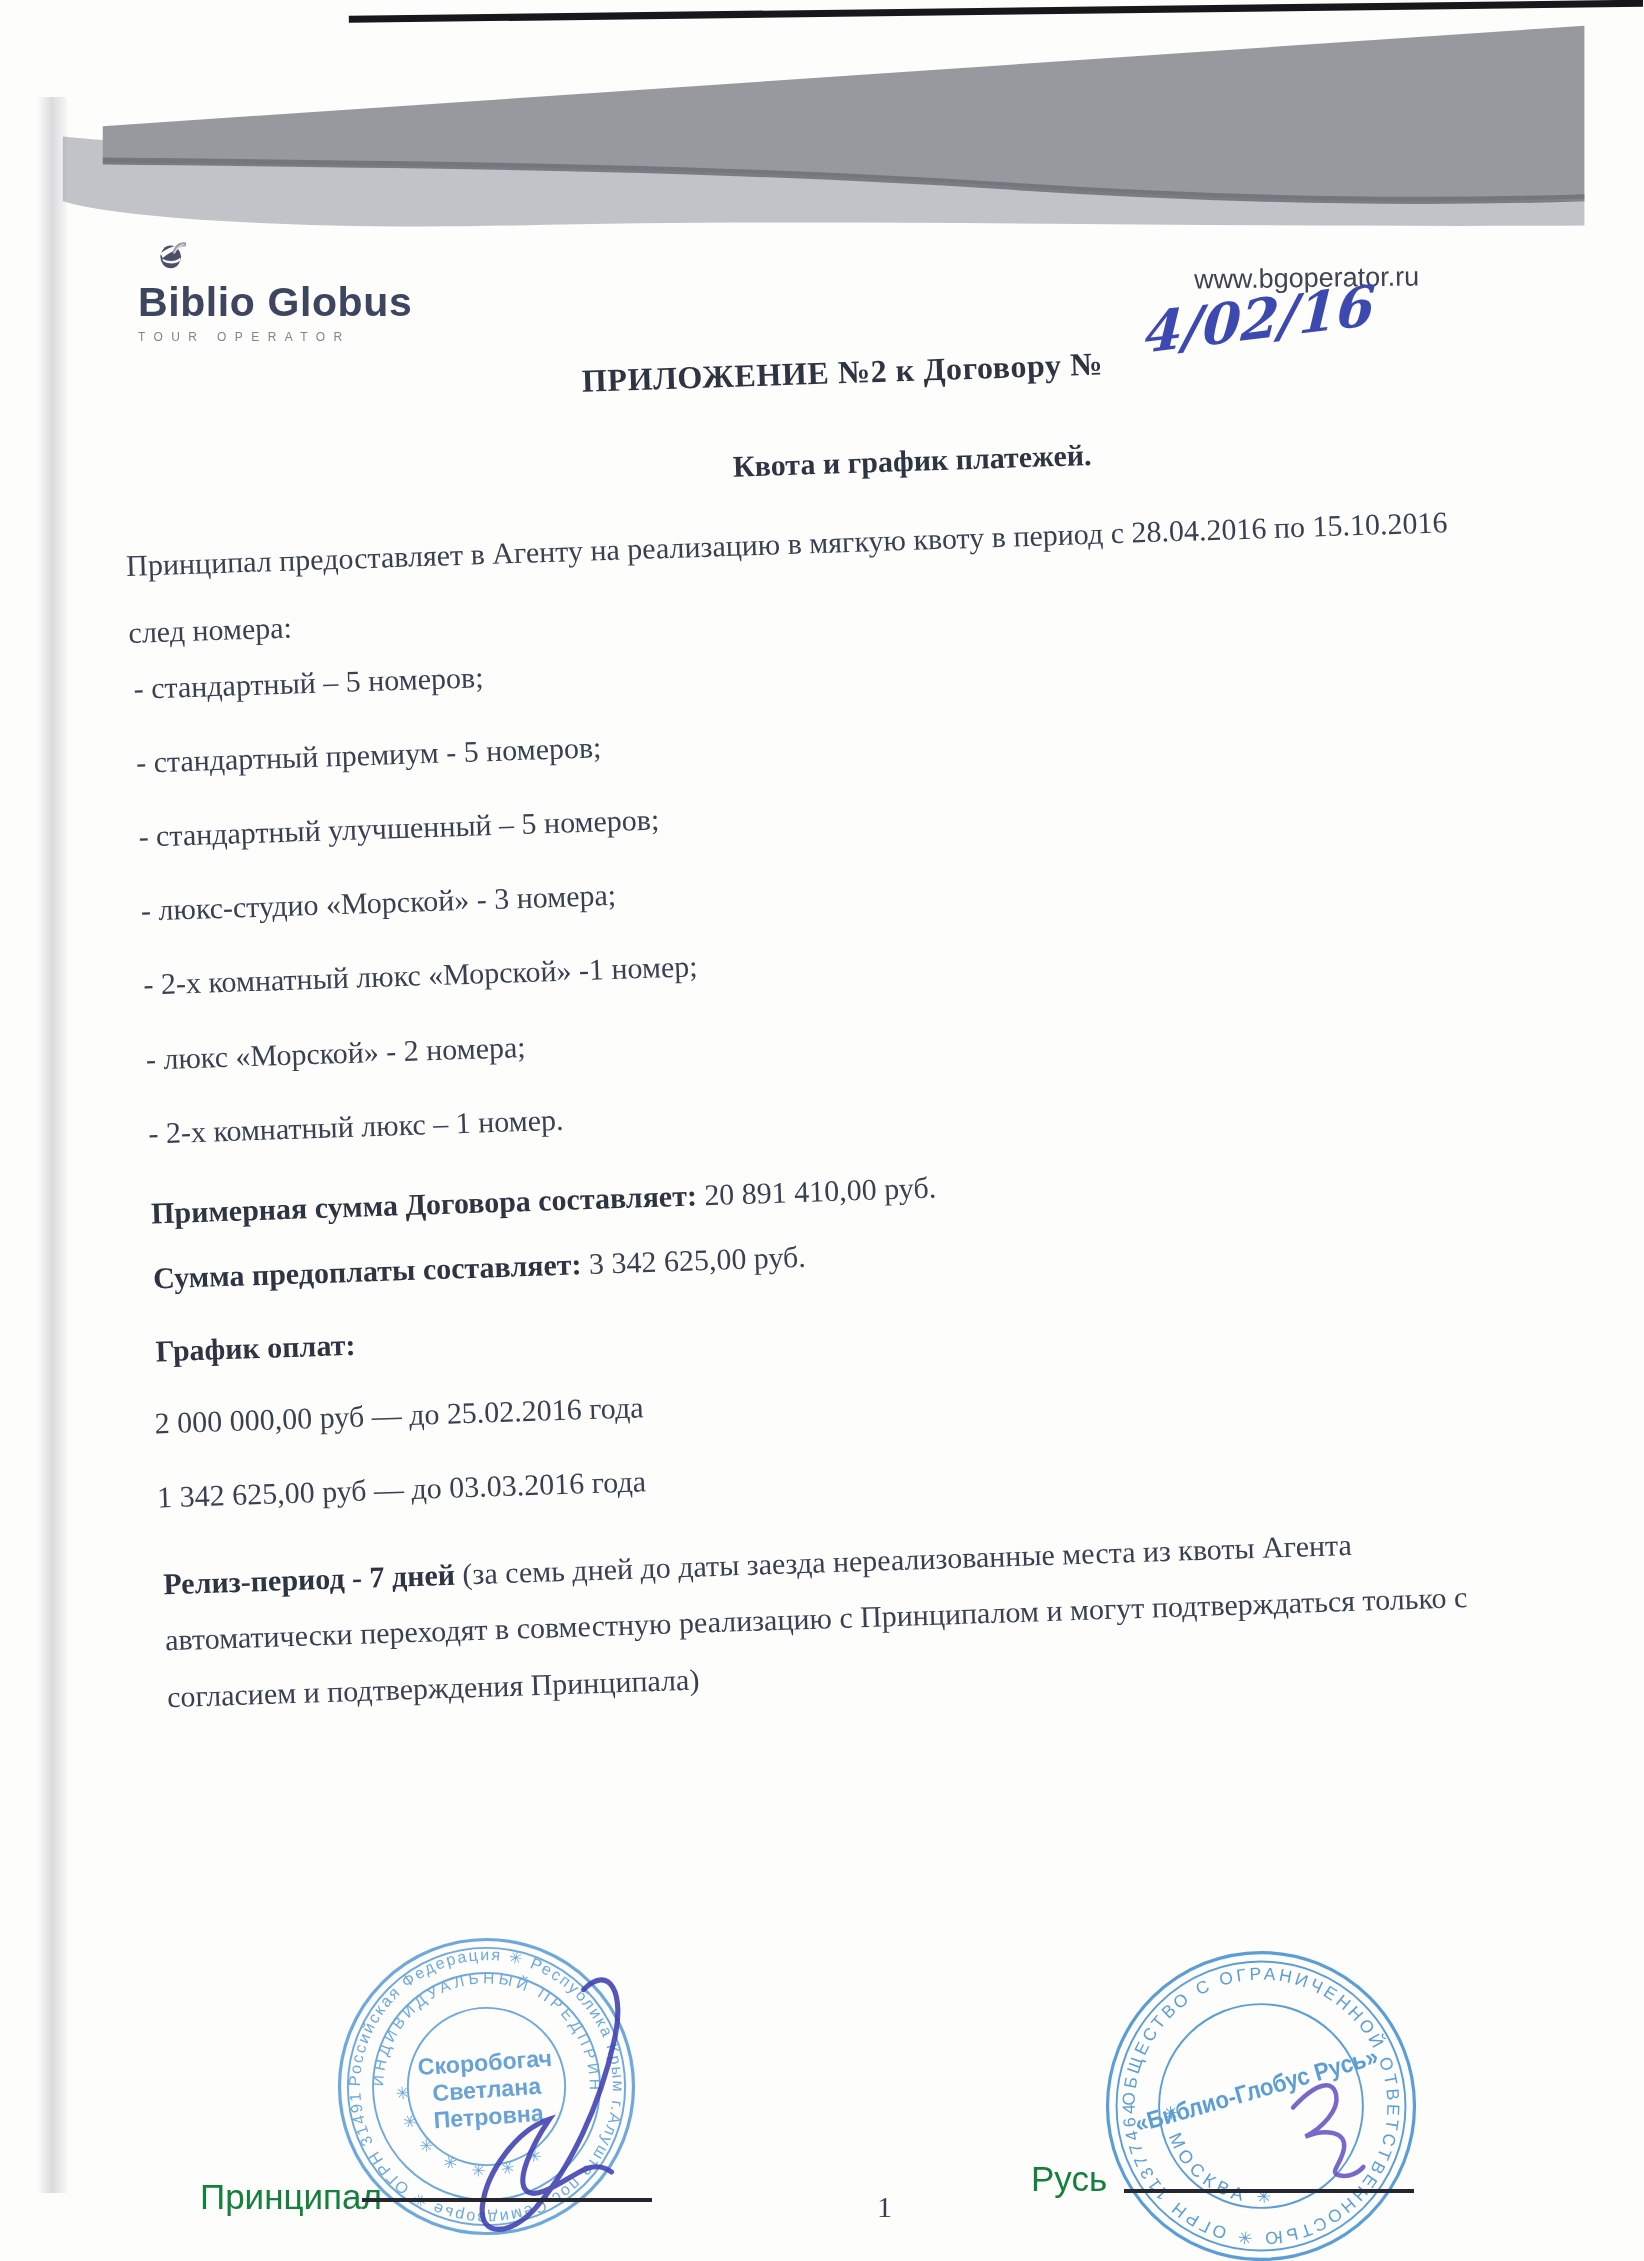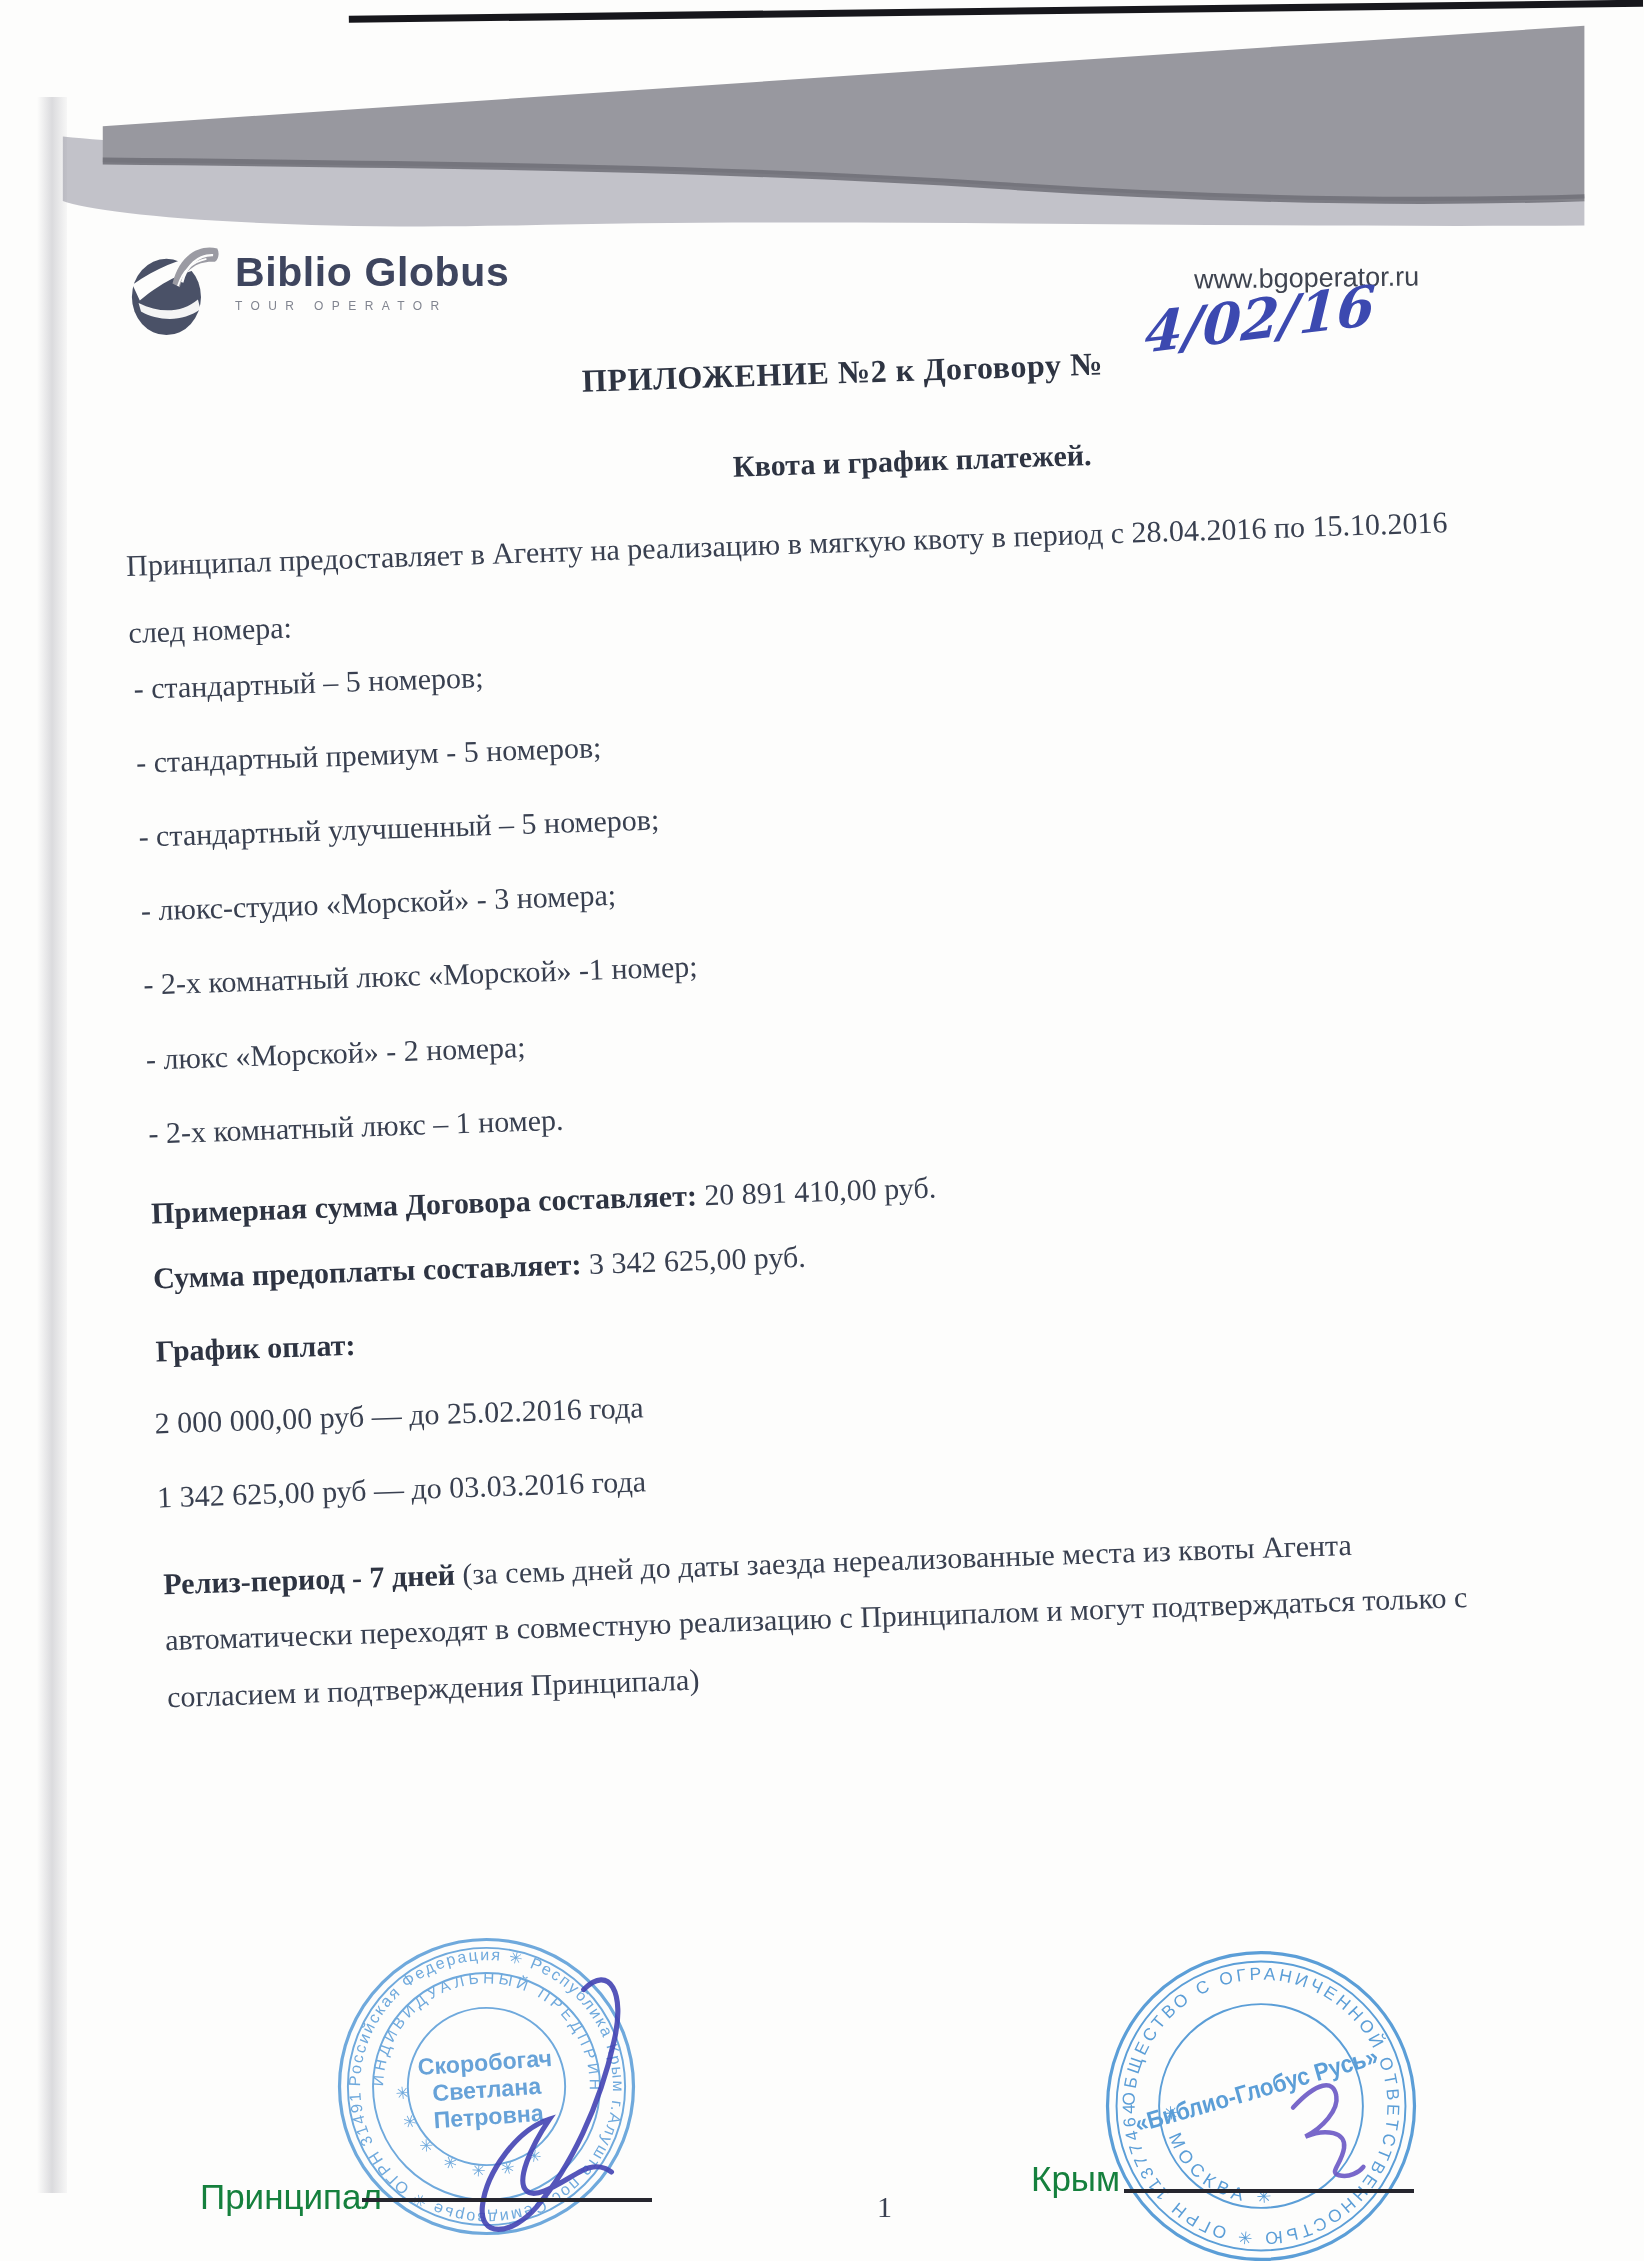"Biblio Globus" #logo { flex-direction: none -> column }
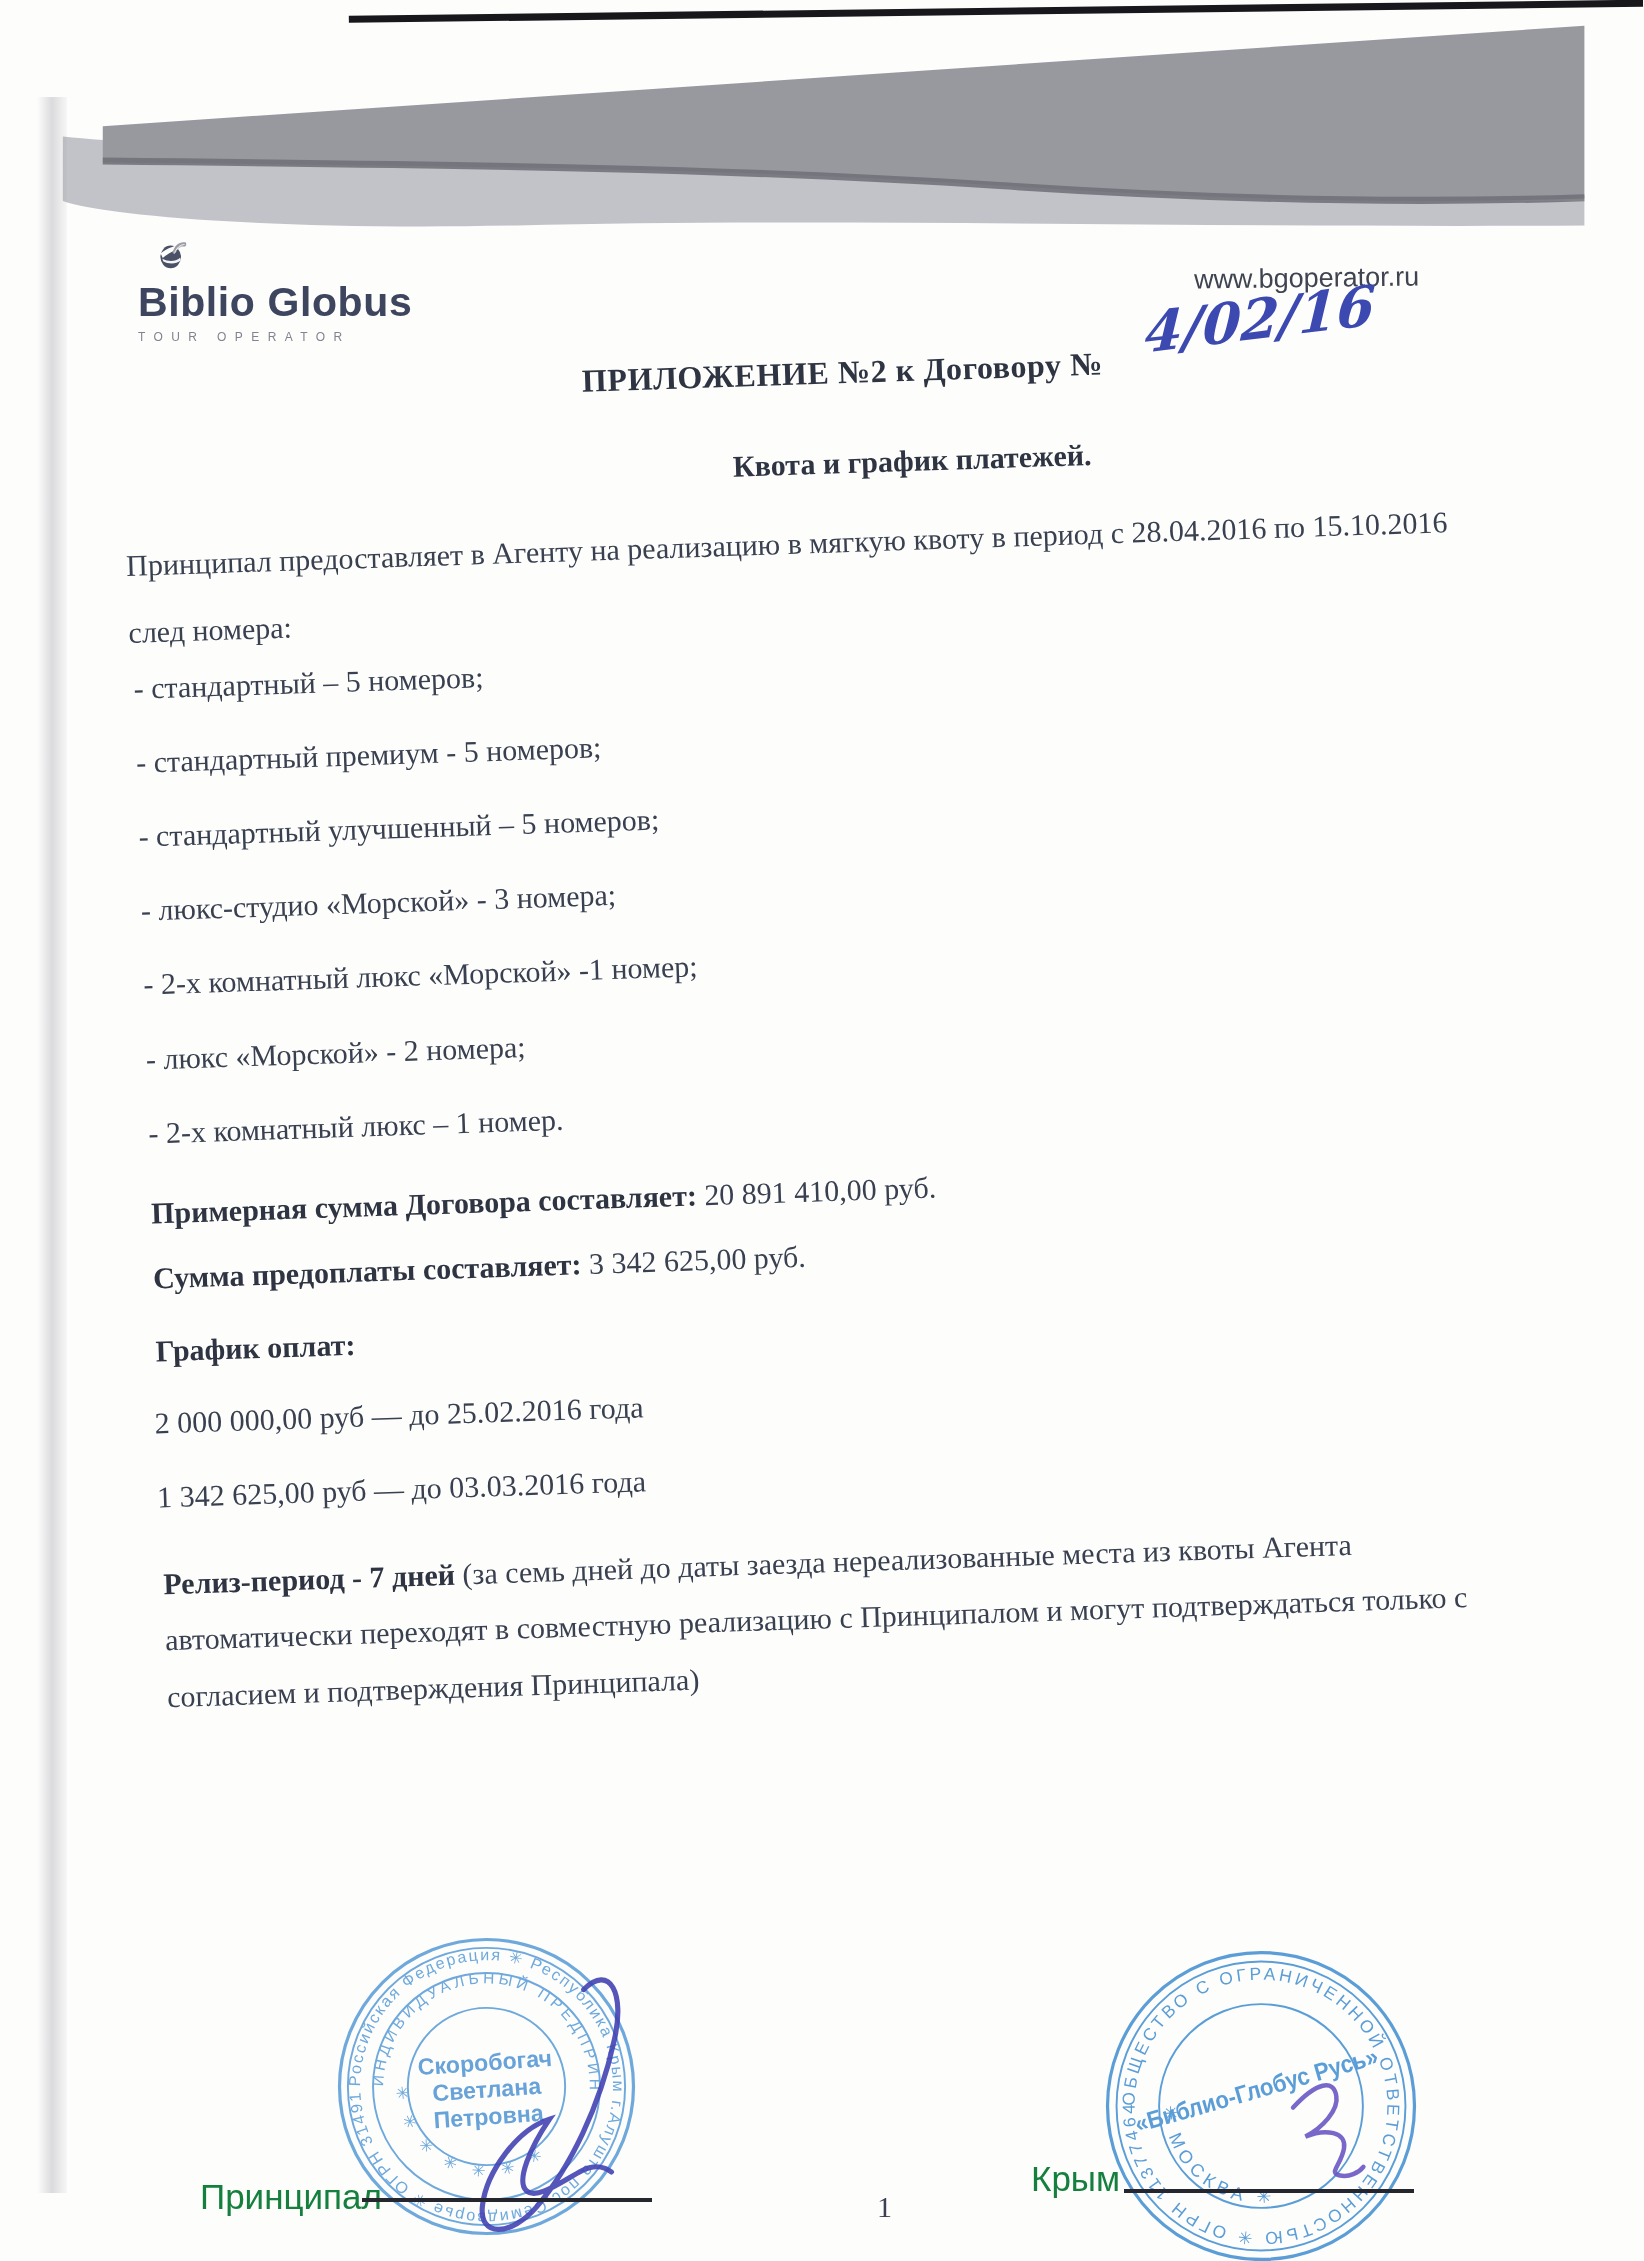"Крым" div.abs { text: Крым -> Русь }
